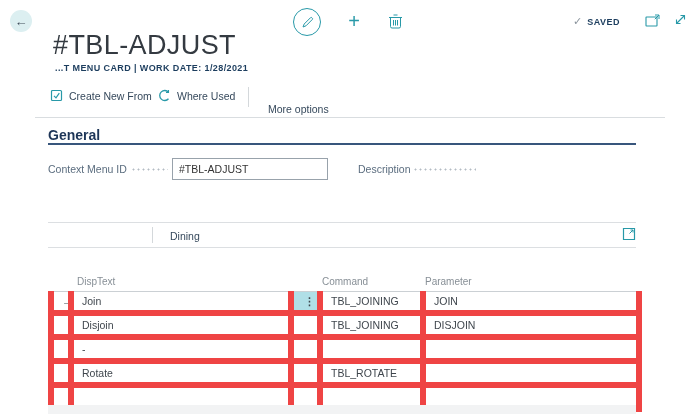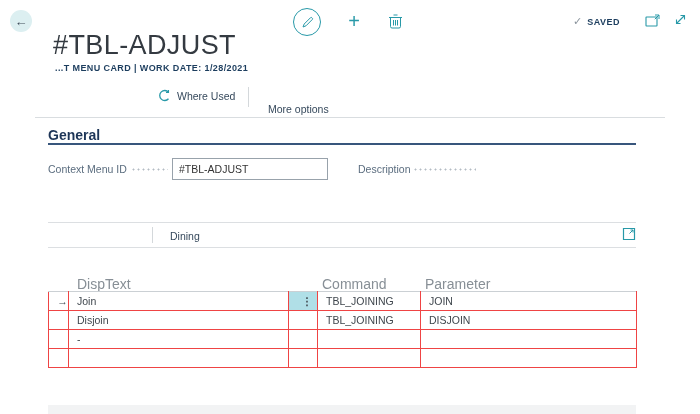"Create New From" div.abs { html: none -> <div> <span> <svg> <g> <rect></rect> <path></path> </g> </svg> </span> <span>Create New From</span> </div> }
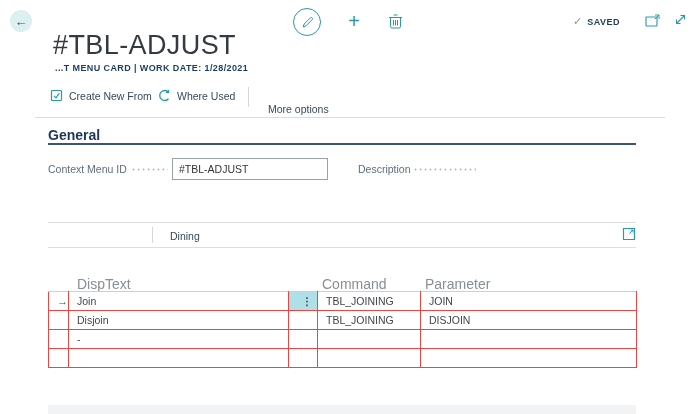"DispText" .col-head { font-size: 14px -> 10px }
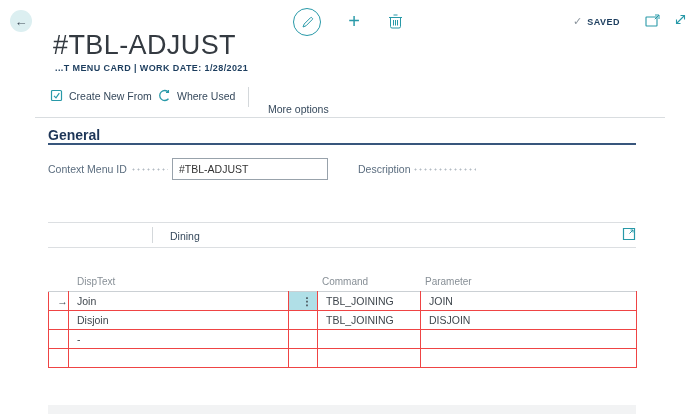"Disjoin" table.grid td { border: 1px solid #ef4444 -> 6px solid #ef4444 }
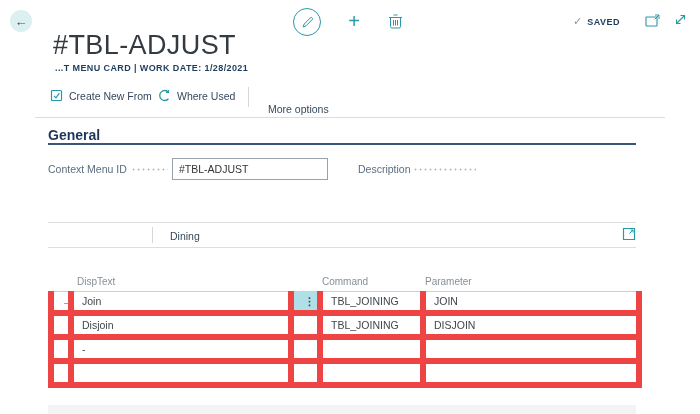"Rotate" tr { html: none -> <tr> <td></td> <td>Rotate</td> <td></td> <td>TBL_ROTATE</td> <td></td> </tr> }
